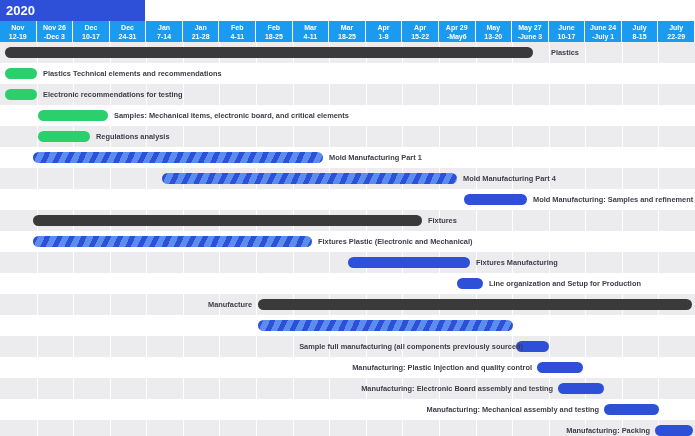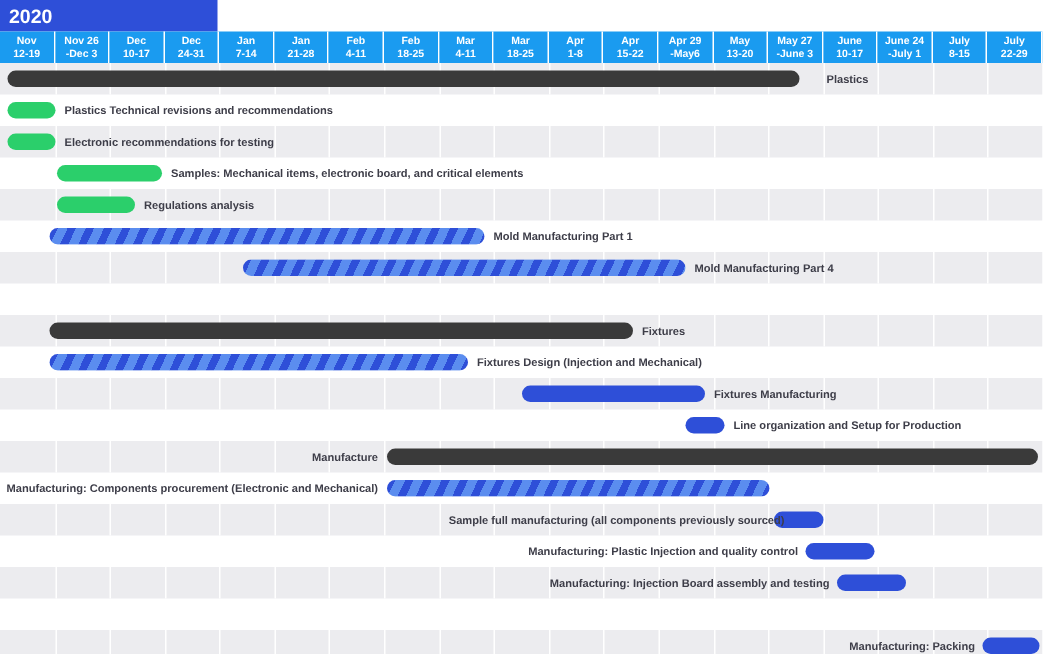"Plastics Technical revisions and" div.lbl { text: revisions -> elements }
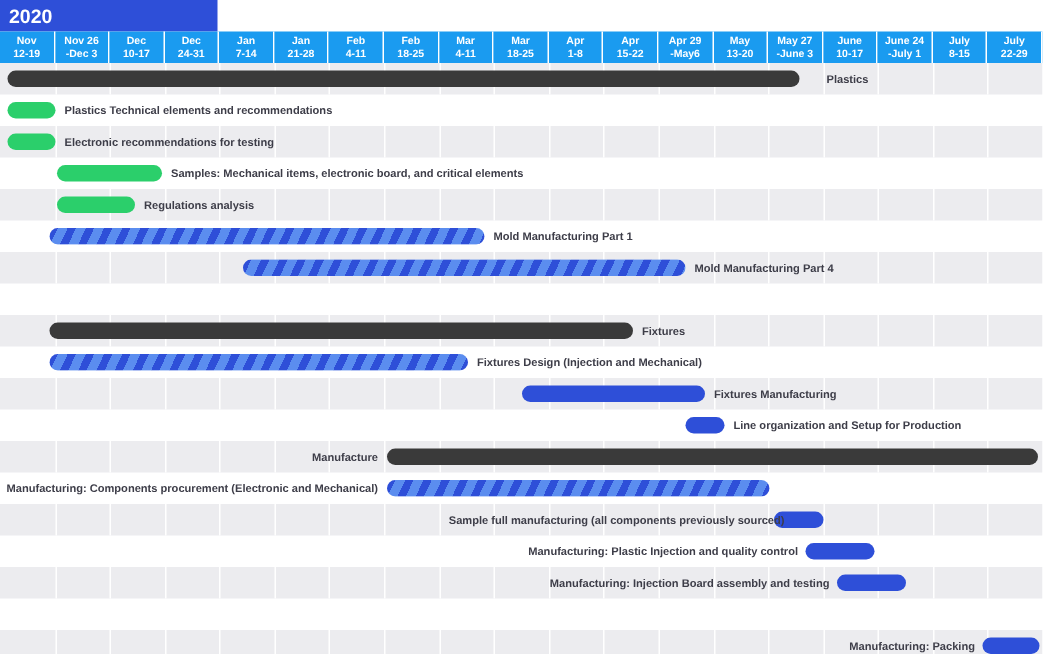"Mold Manufacturing: Samples and" div.row { html: none -> <div> <div></div> <div>Mold Manufacturing: Samples and refinement</div> </div> }
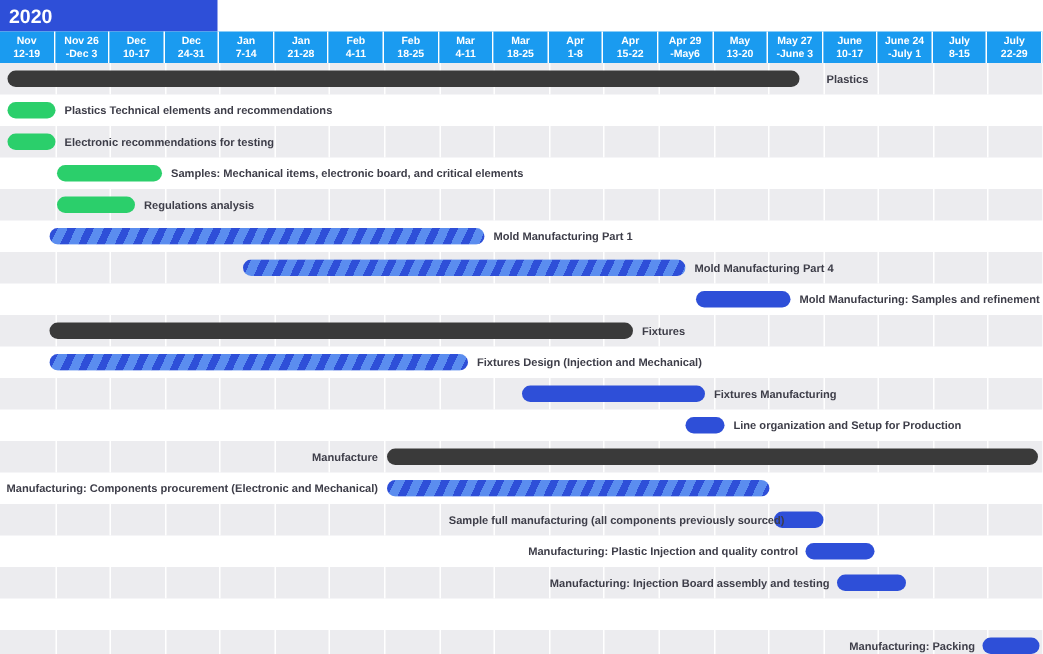"Fixtures Design (Injection and" div.lbl { text: Design (Injection -> Plastic (Electronic }
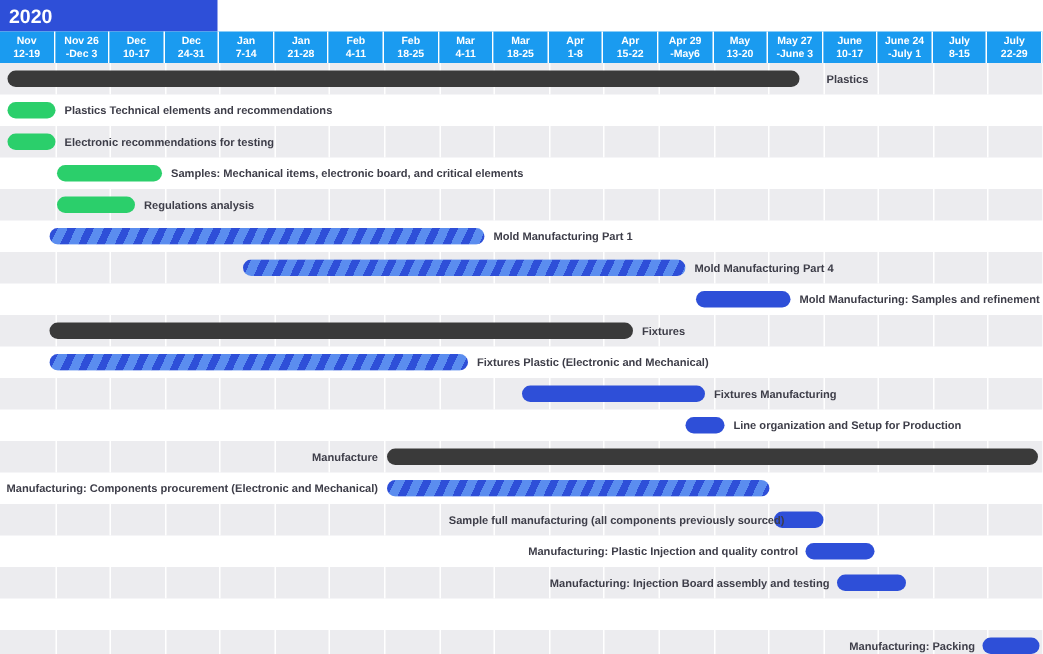"Manufacturing: Components procurement" div.lbl { html: <div>Manufacturing: Components procurement (Electronic and Mechanical)</div> -> none }
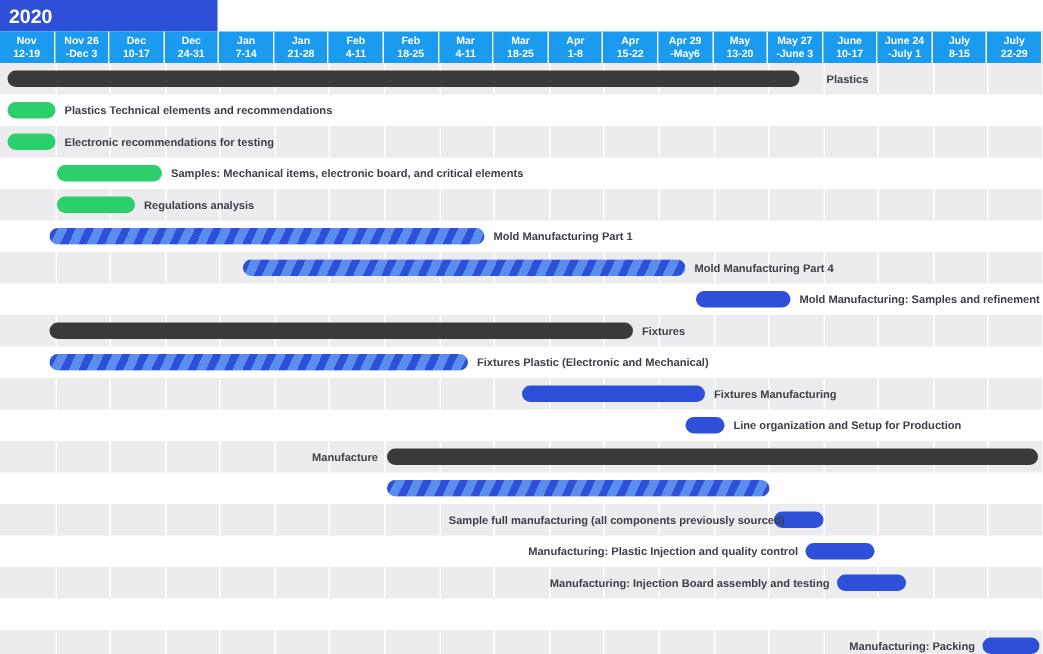"Manufacturing: Injection Board assembly" div.lbl { text: Injection -> Electronic }
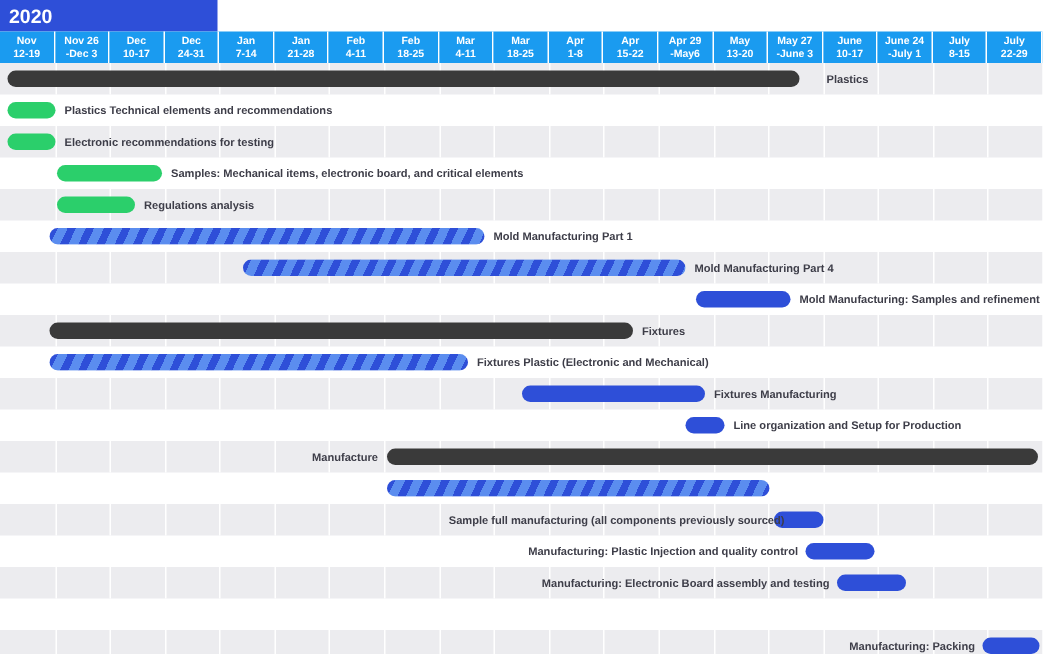"Manufacturing: Mechanical assembly and" div.row { html: none -> <div> <div></div> <div>Manufacturing: Mechanical assembly and testing</div> </div> }
